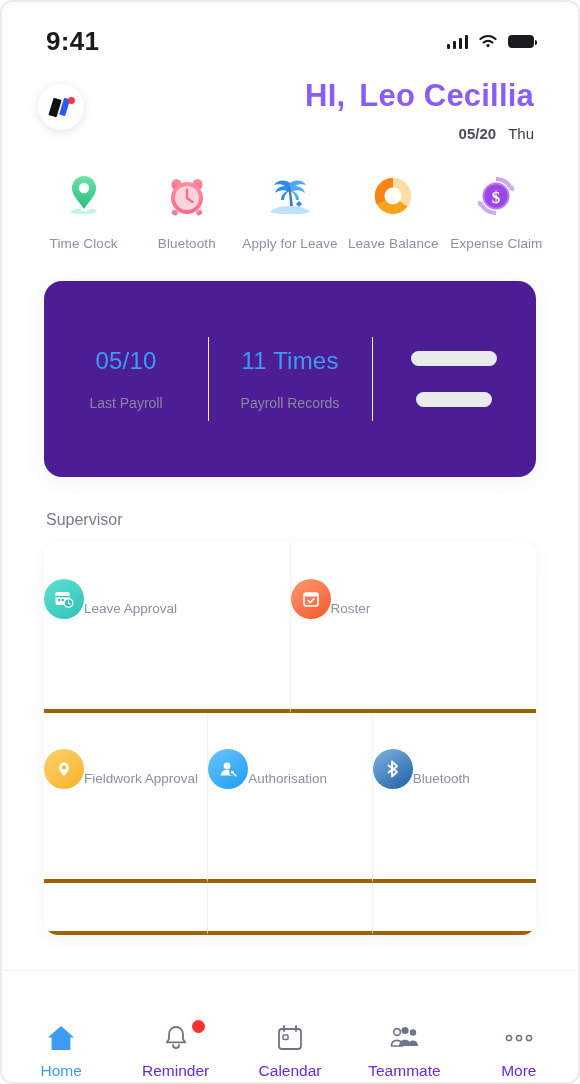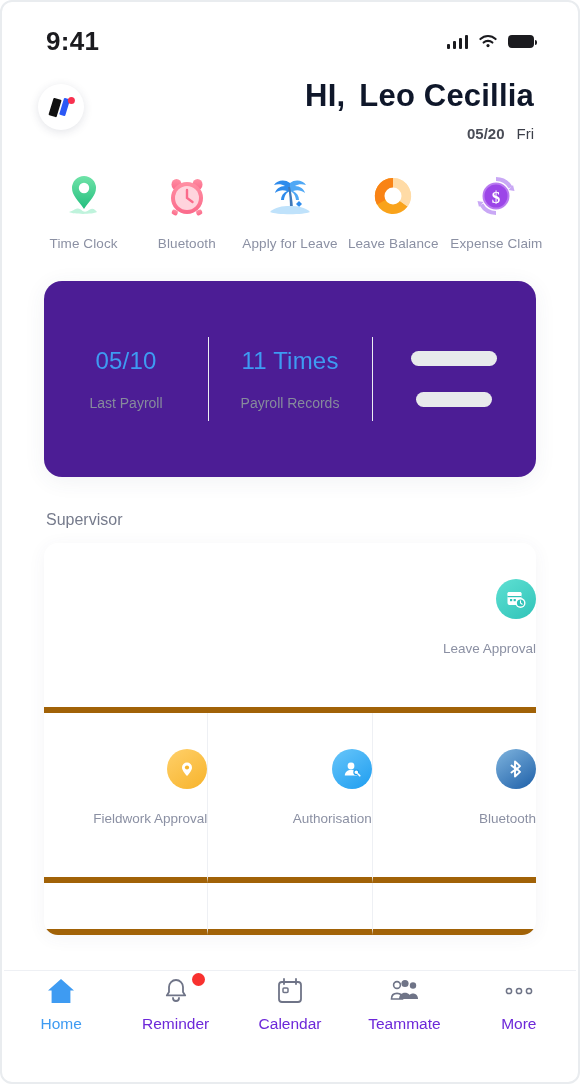"HI, Leo Cecillia" .greet .hi { color: #0f172a -> #8b5cf6 }
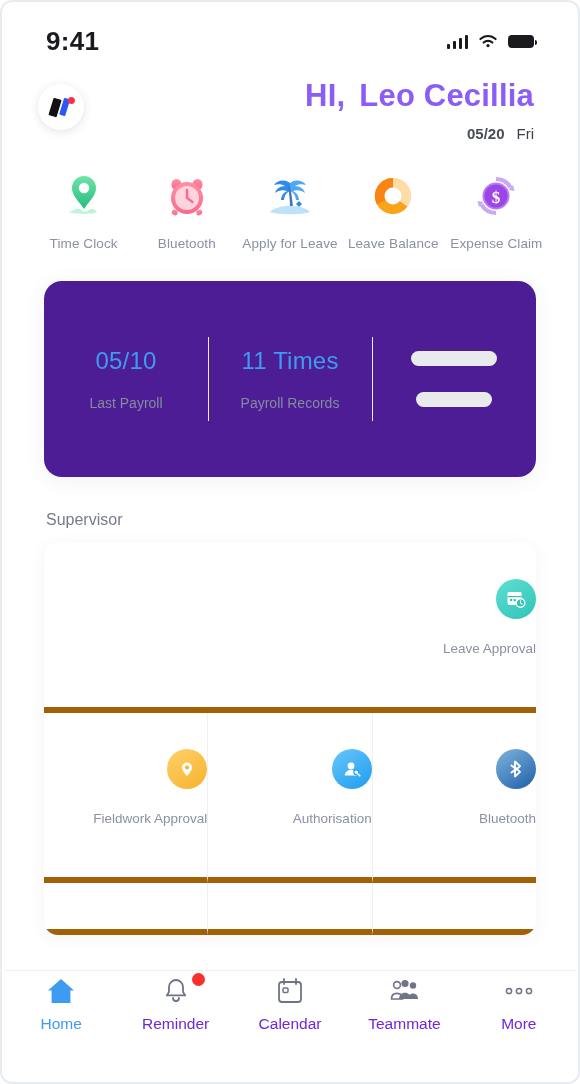"Fri" span.dow { text: Fri -> Thu }
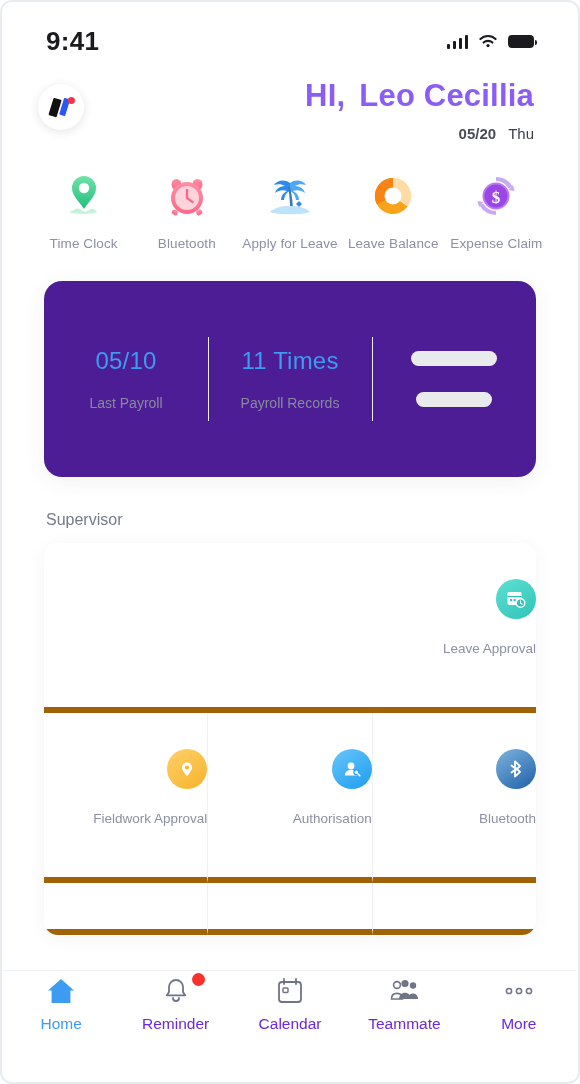"Leave Approval" .gcell { align-items: flex-end -> flex-start; border-bottom: 6px solid #a16207 -> 4px solid #a16207; flex-direction: column -> row }
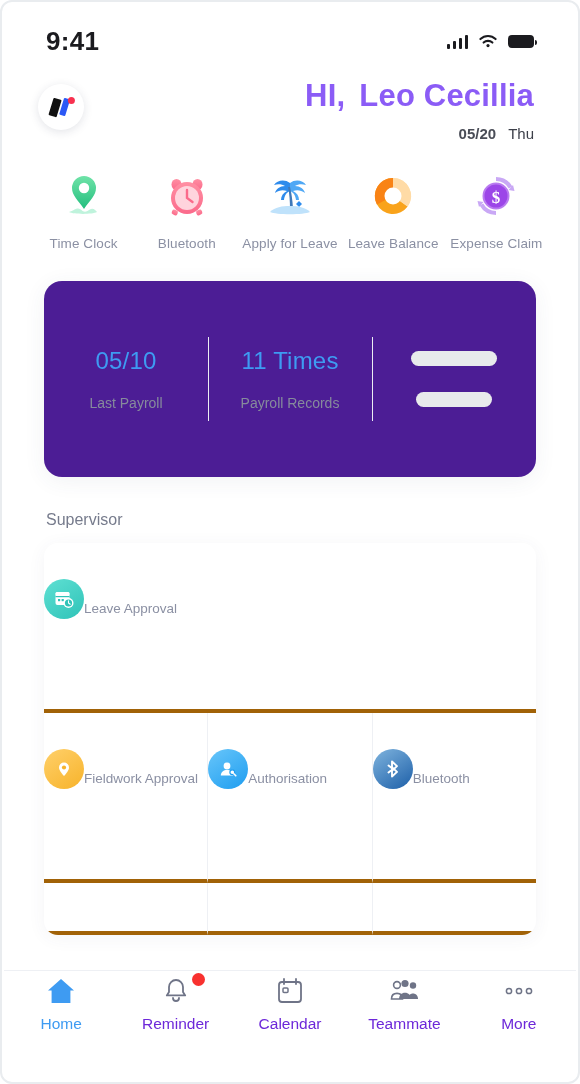"Roster" div.gcell { html: none -> <div> <div> <svg> <rect></rect> <rect></rect> <path></path> </svg> </div> <div>Roster</div> </div> }
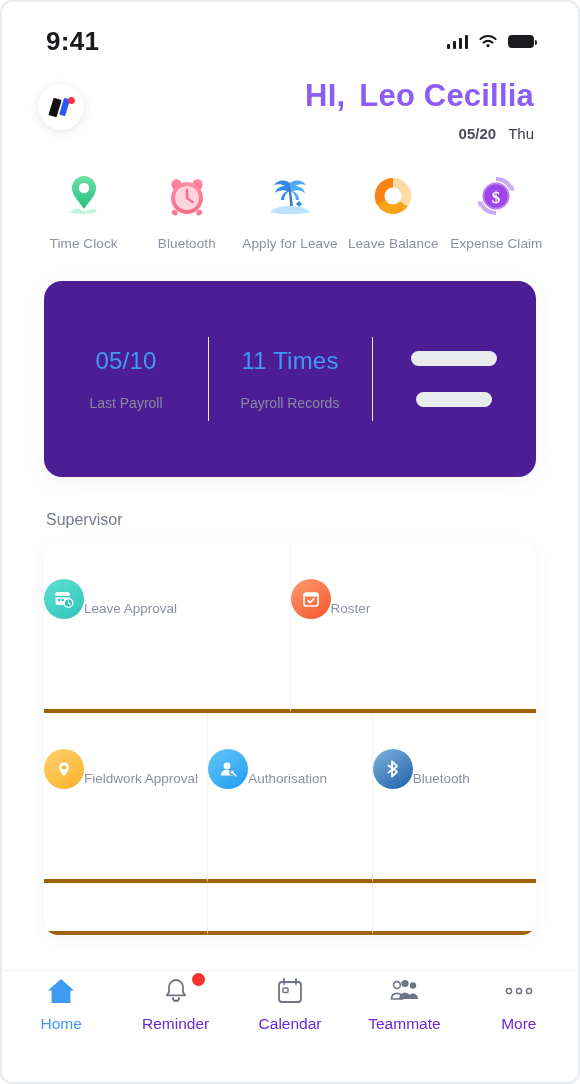"Home" .tabbar { align-items: flex-start -> flex-end }
